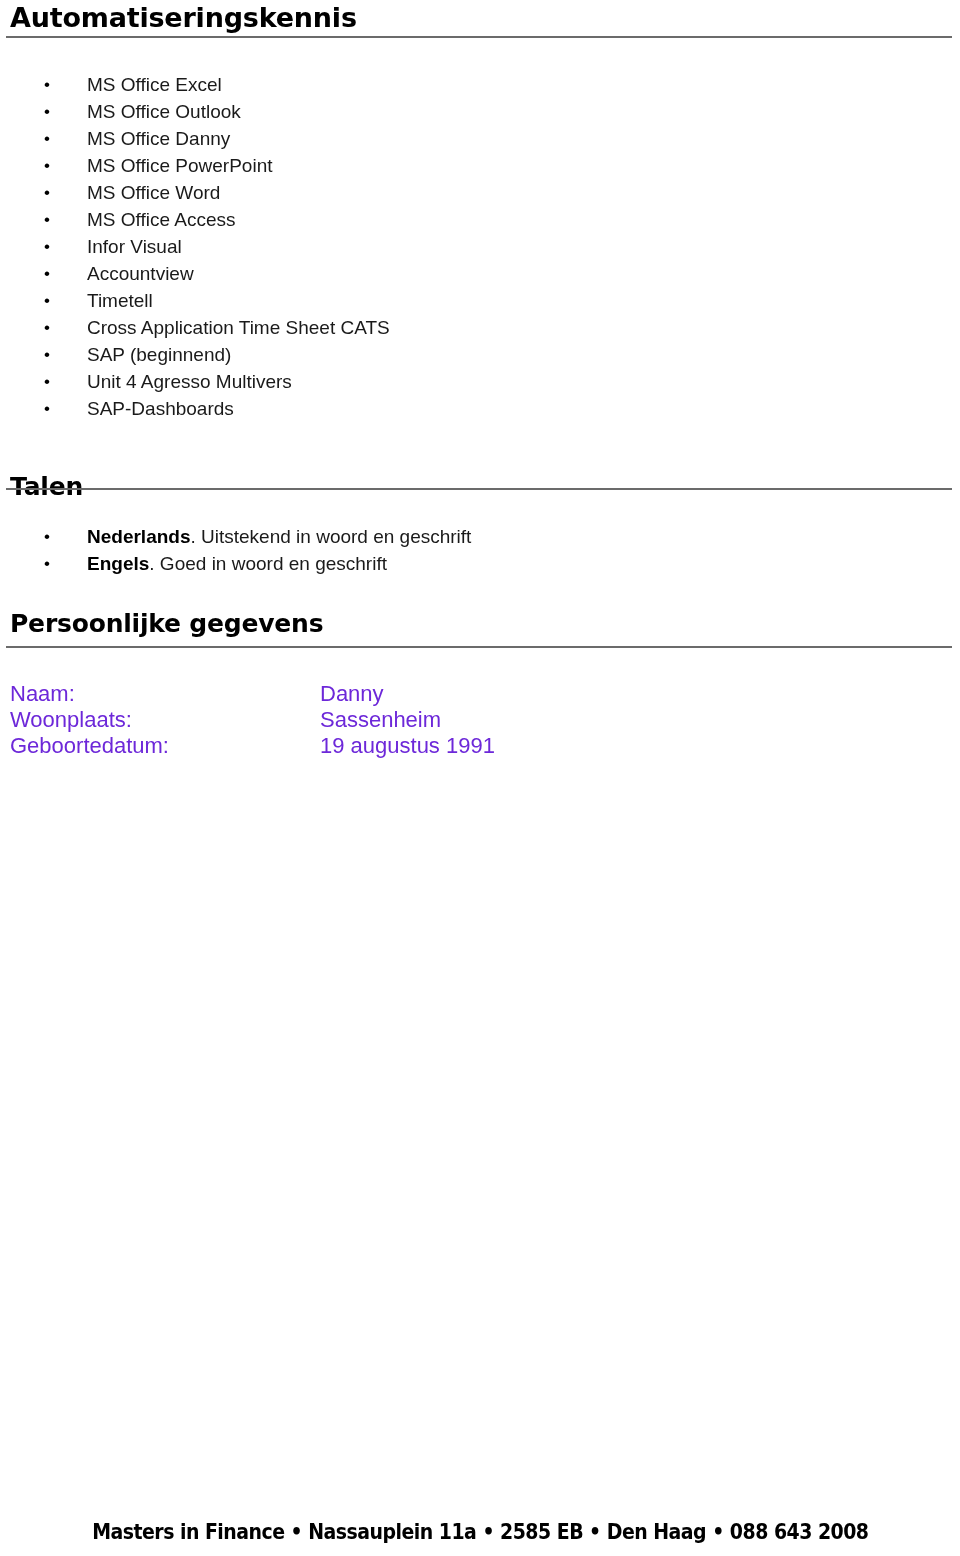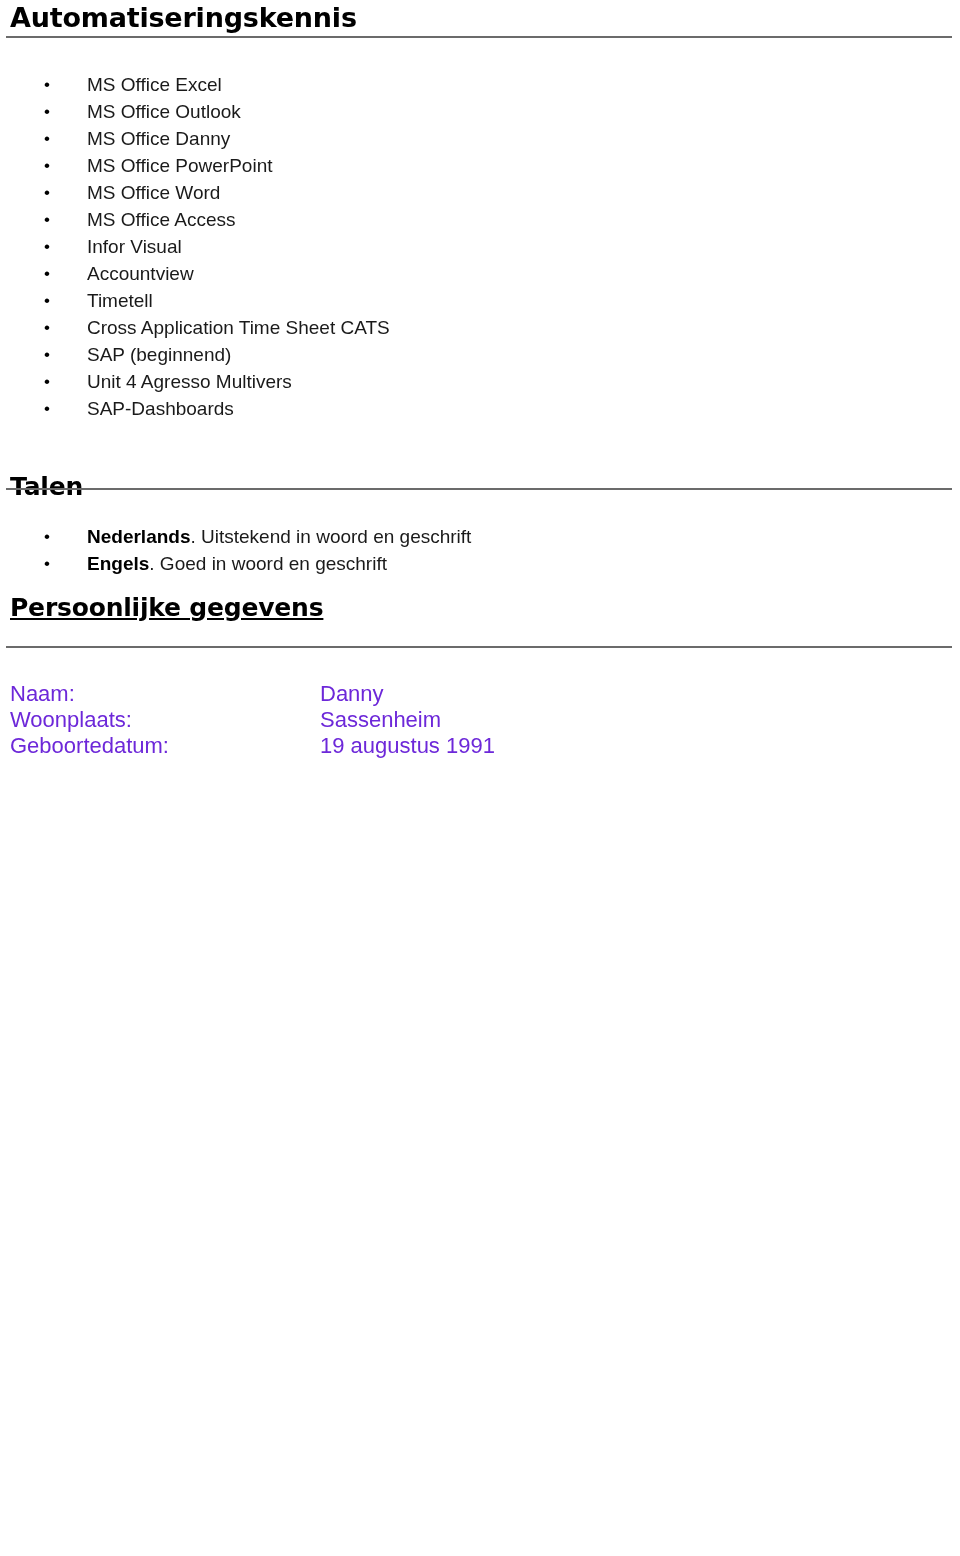"Persoonlijke gegevens" .heading-persoonlijk { text-decoration: underline -> none; top: 593px -> 609px }
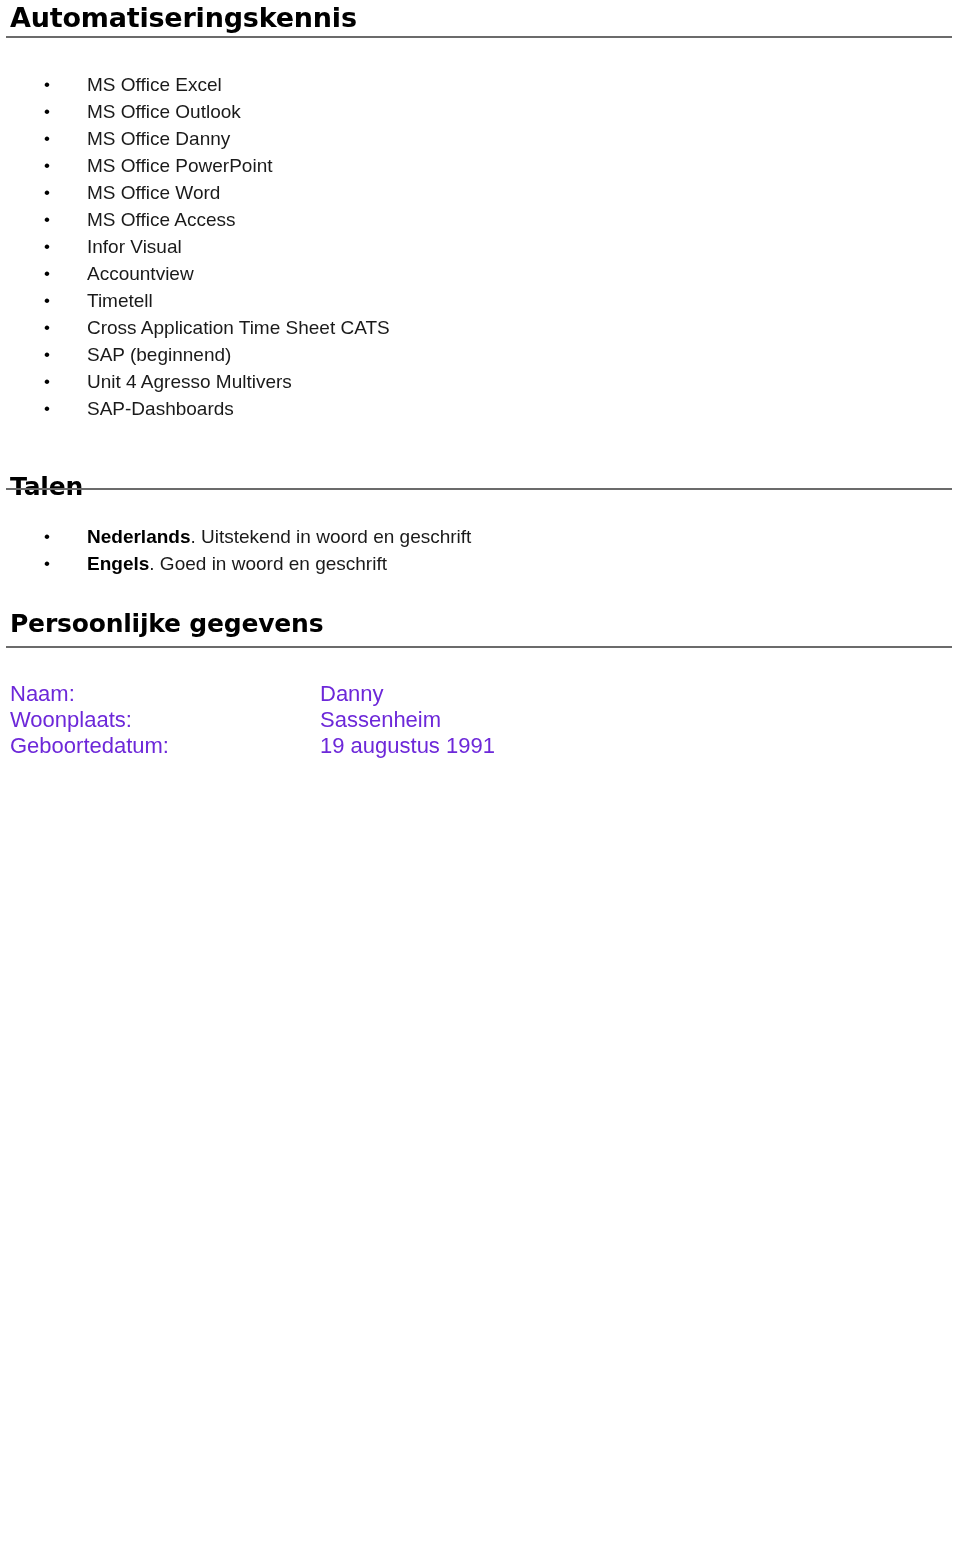"Masters in Finance • Nassauplein" div.page-footer { html: none -> <div> <span>Masters in Finance • Nassauplein 11a • 2585 EB • Den Haag • 088 643 2008</span> </div> }
